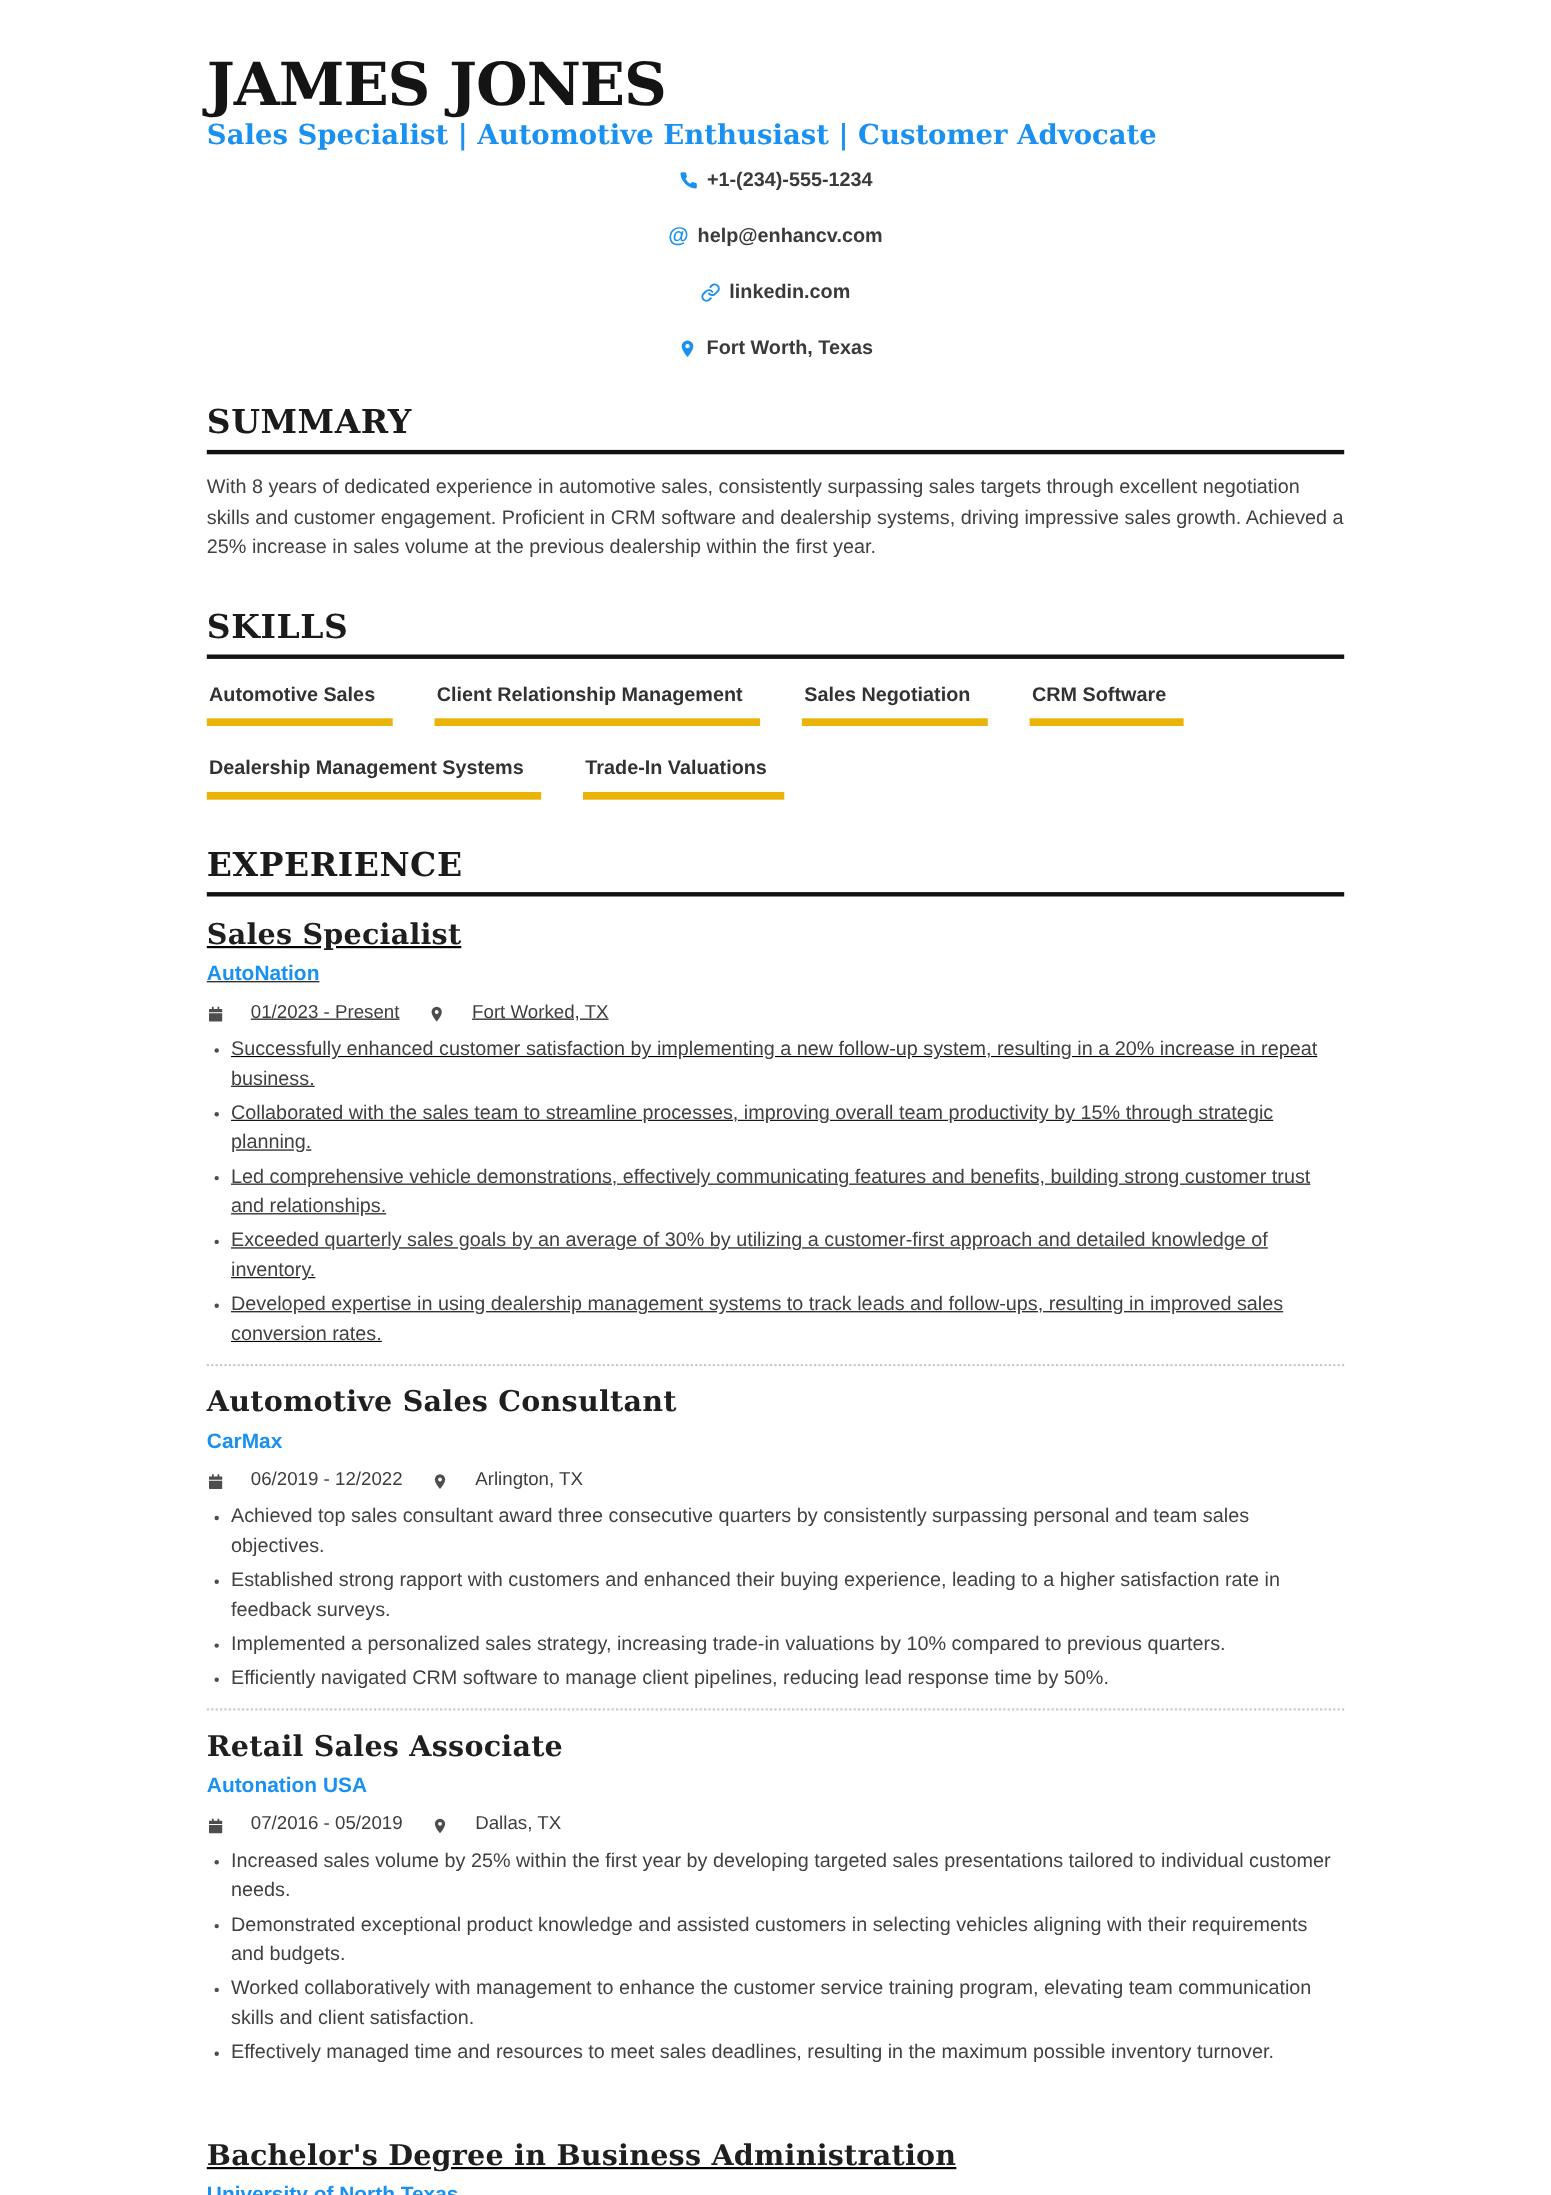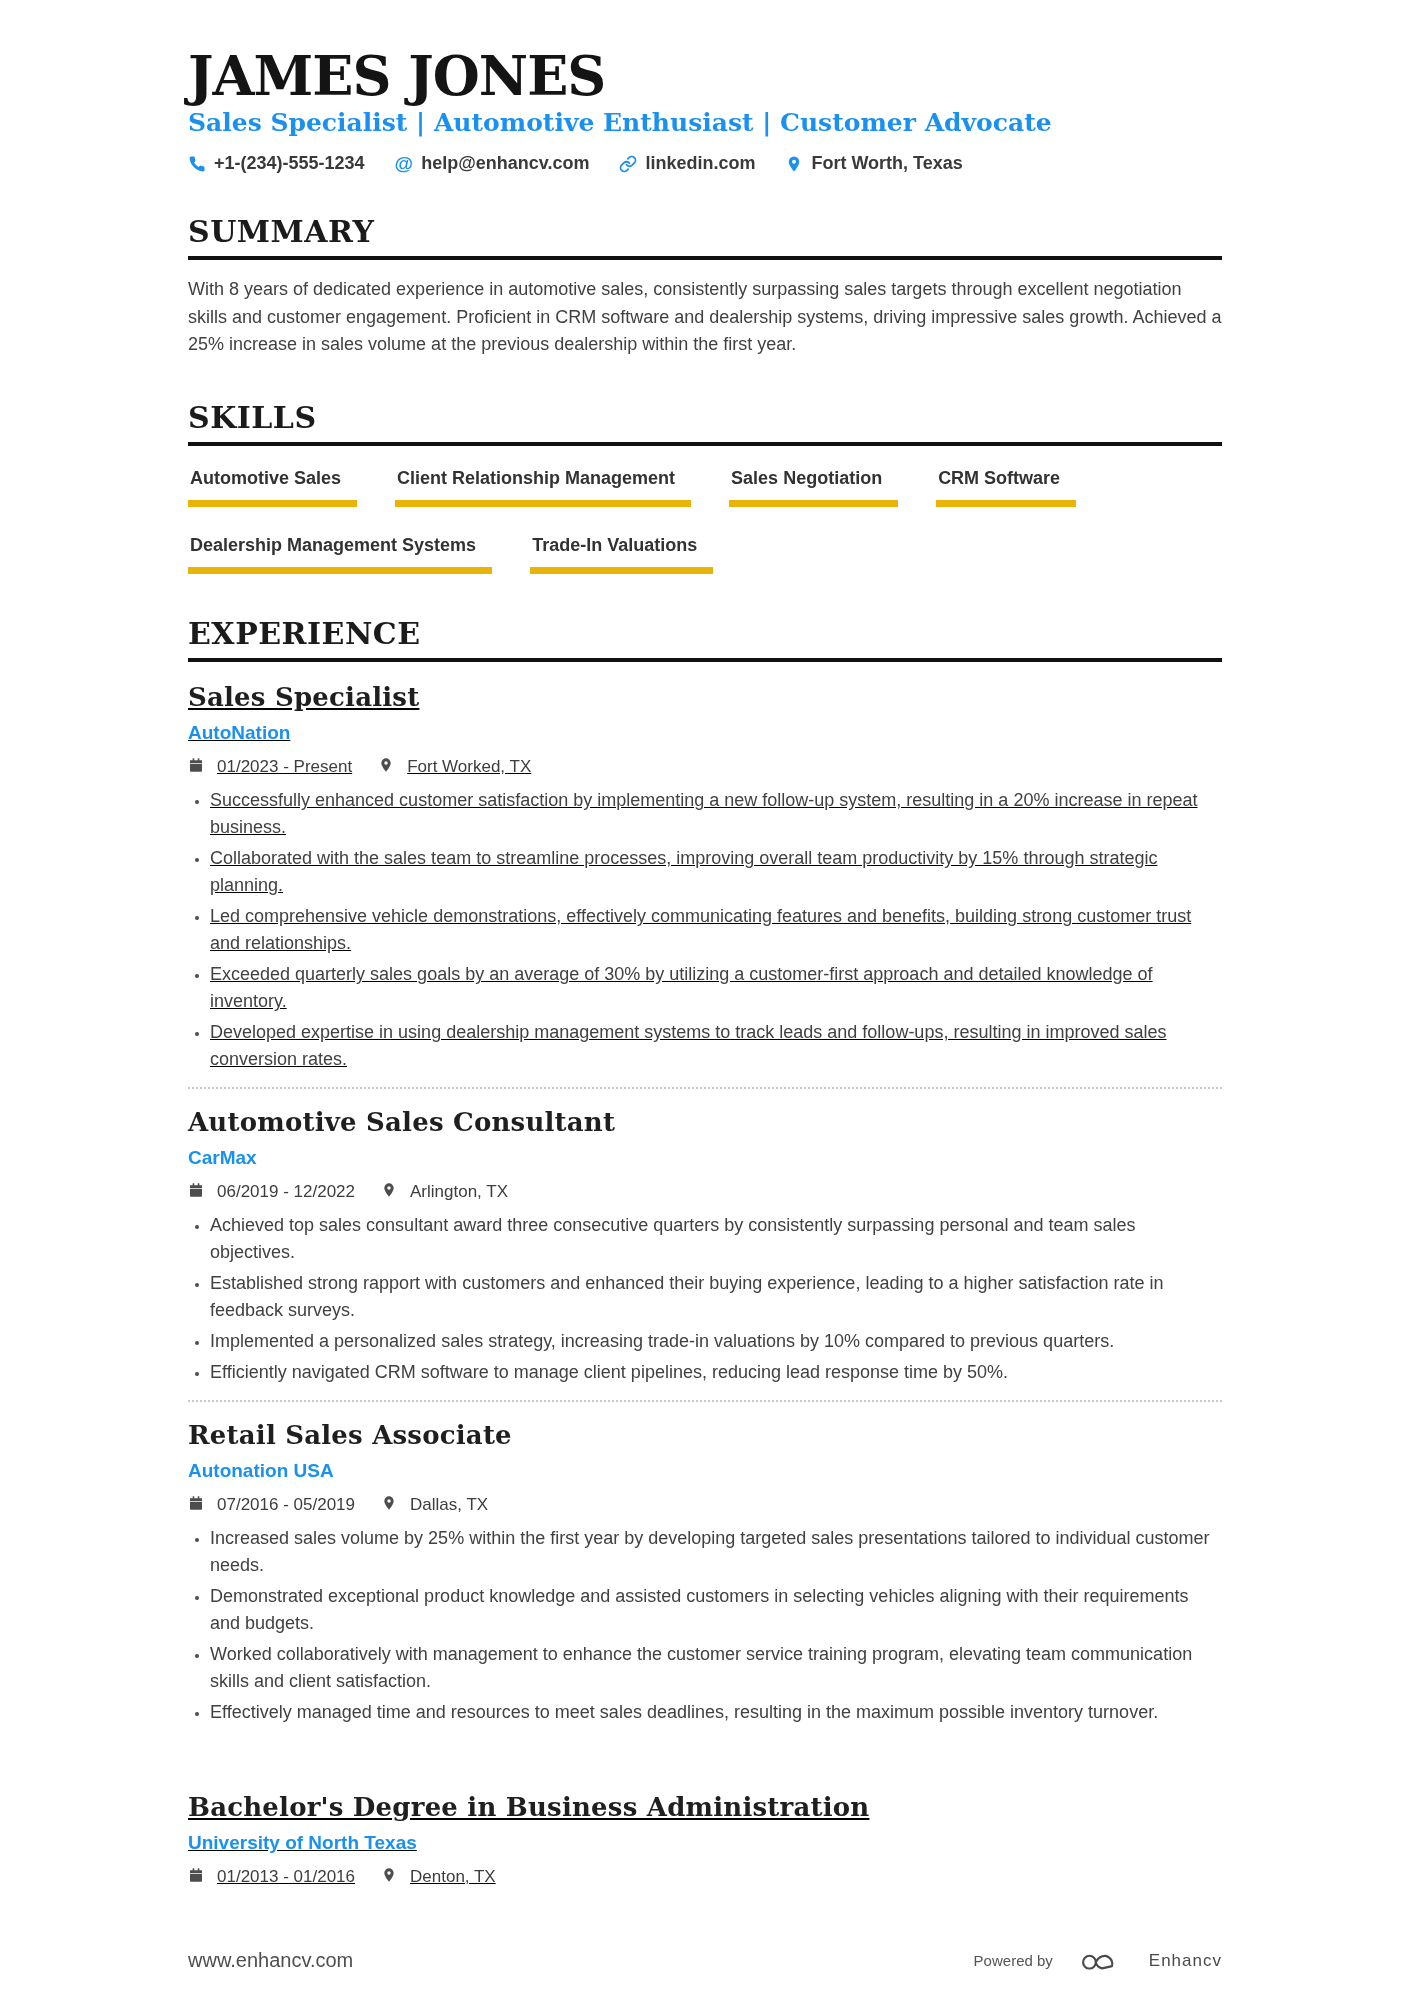"+1-(234)-555-1234" .contact-row { flex-direction: none -> column }
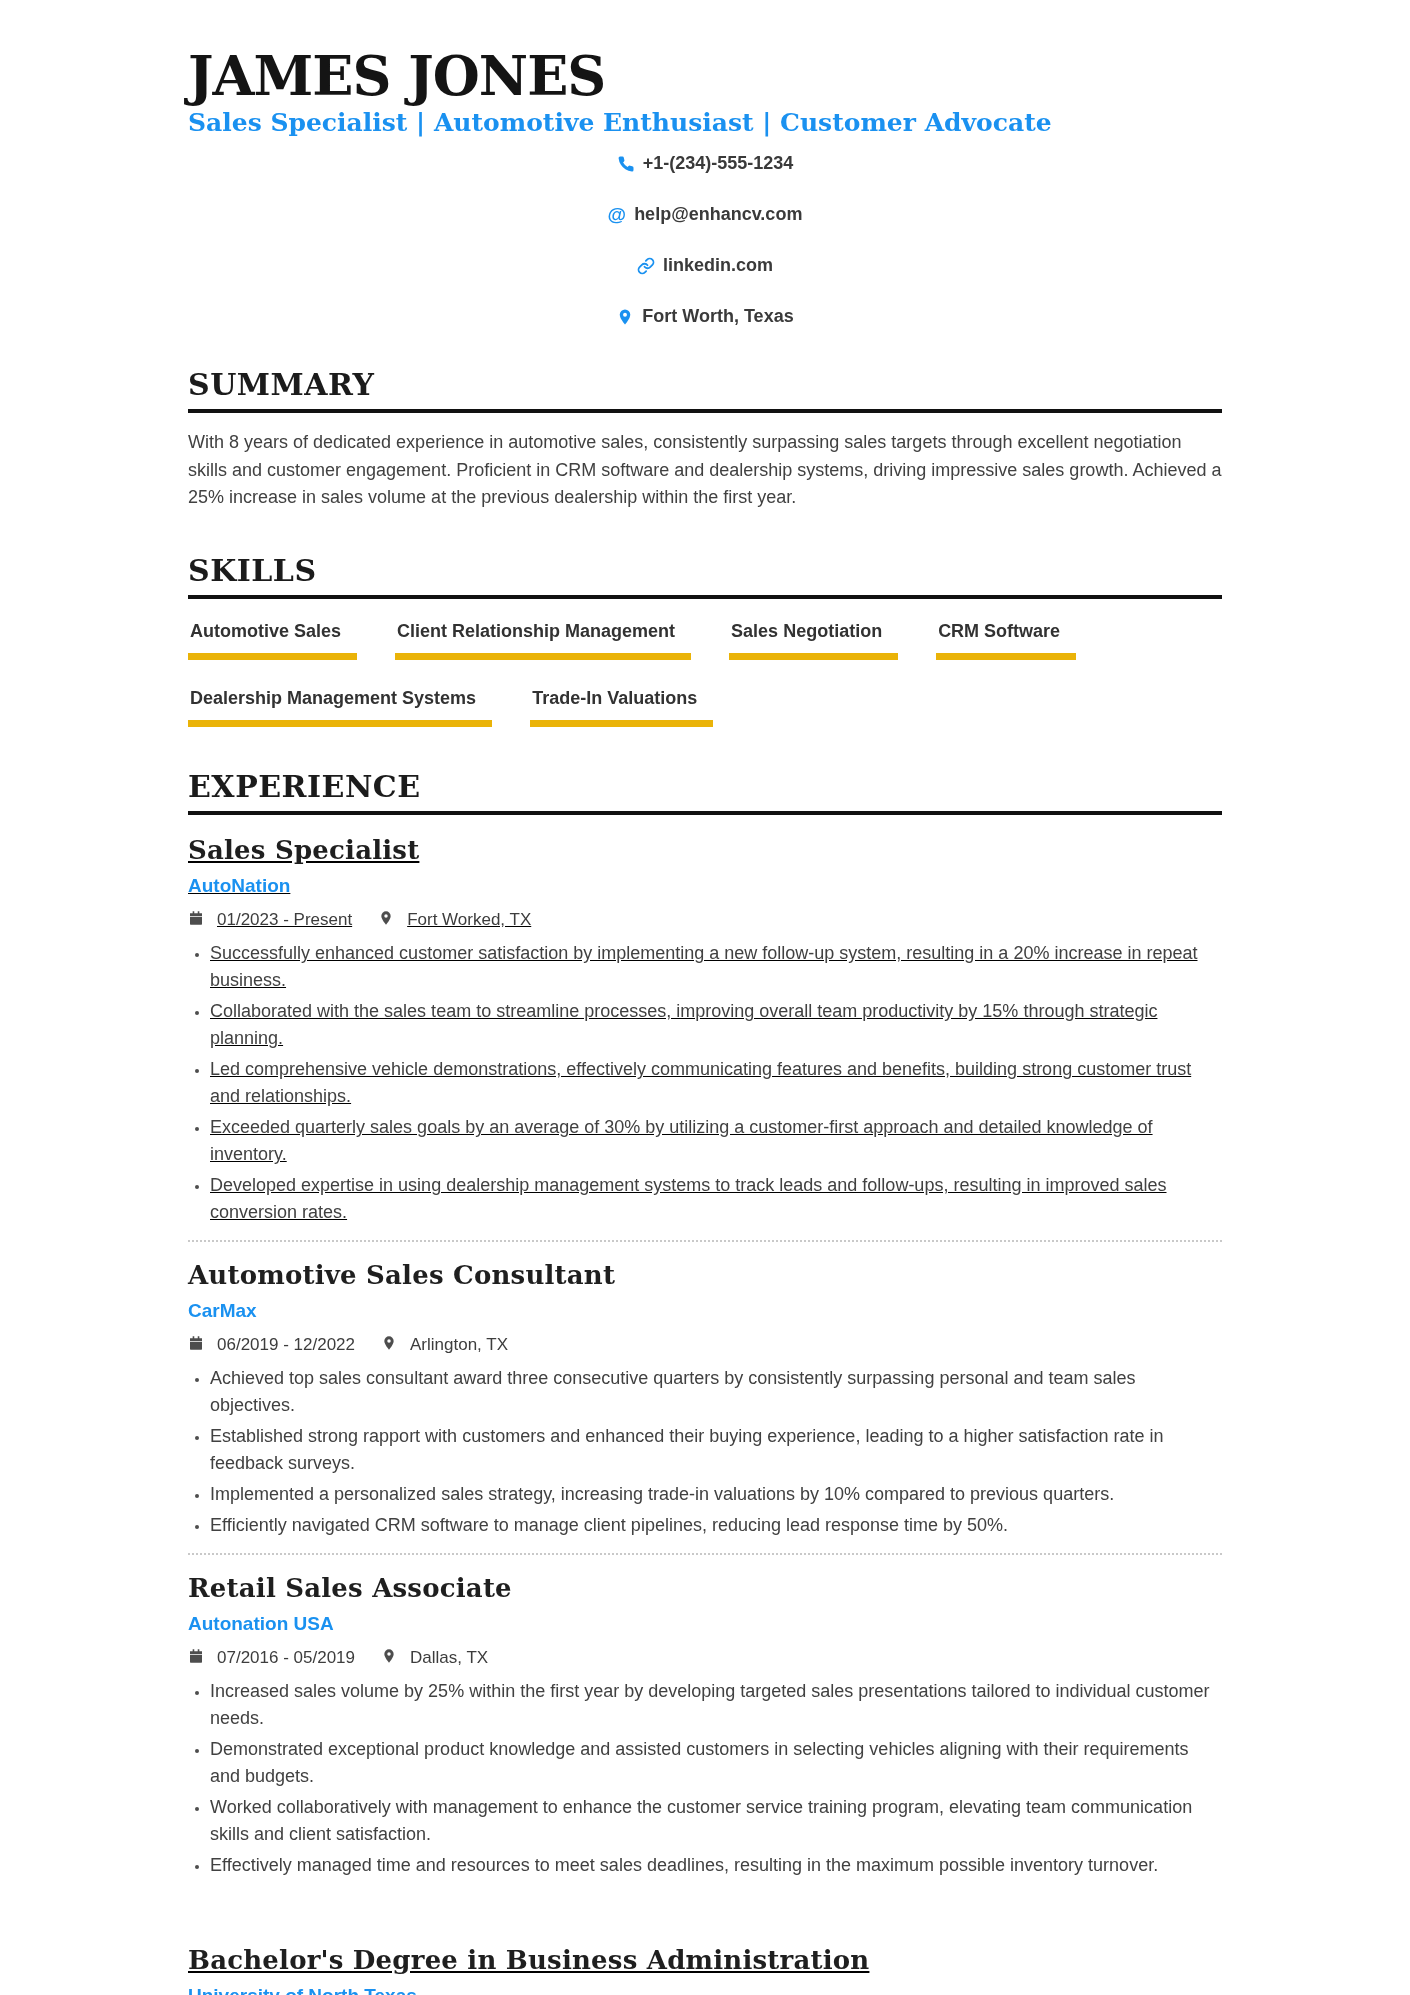"01/2023 - Present" .meta-item { align-items: flex-start -> flex-end; gap: 13px -> 24px }
